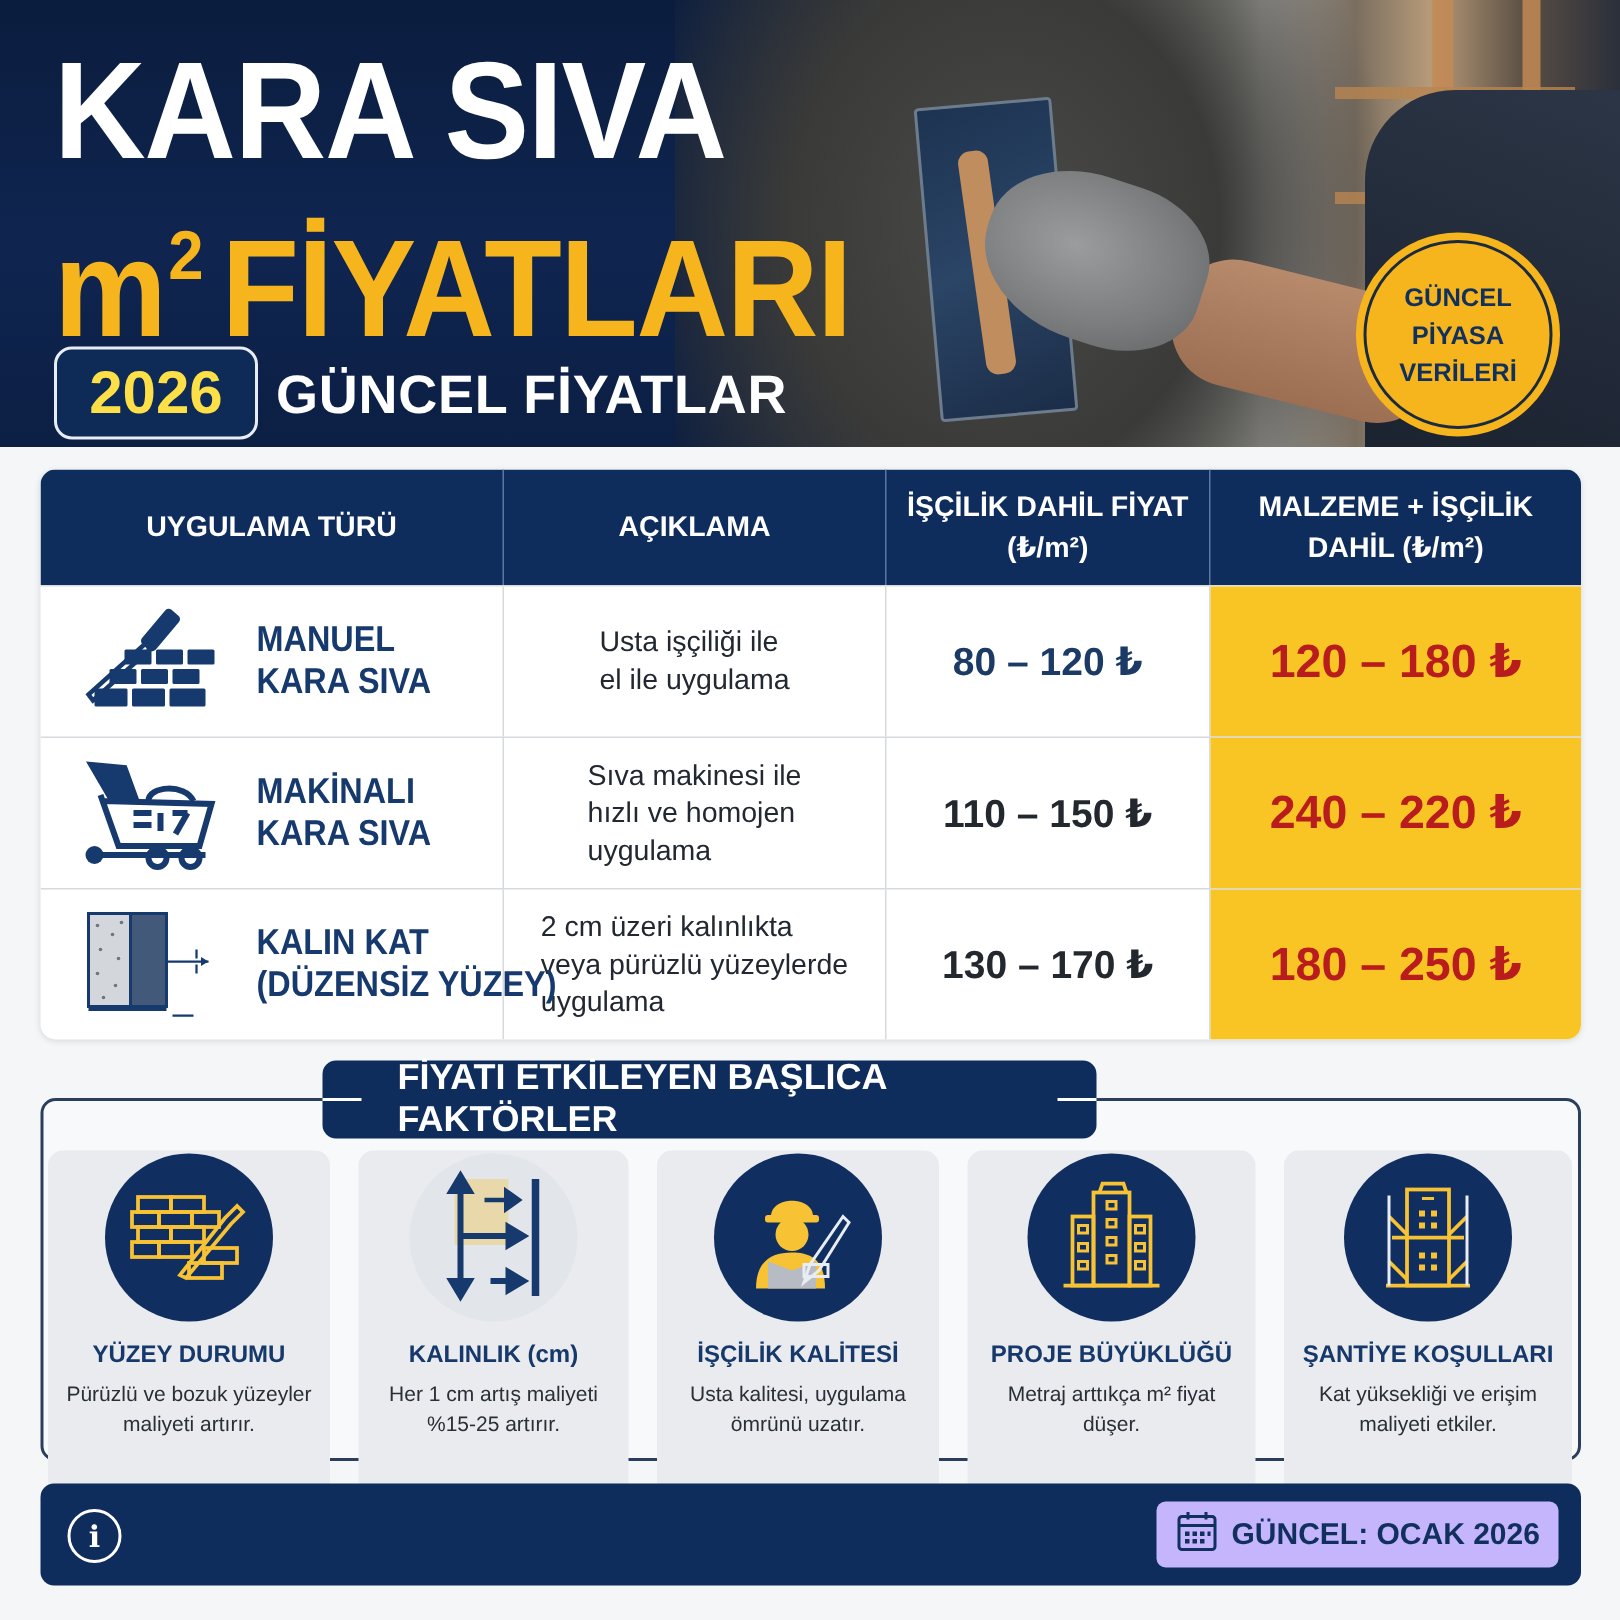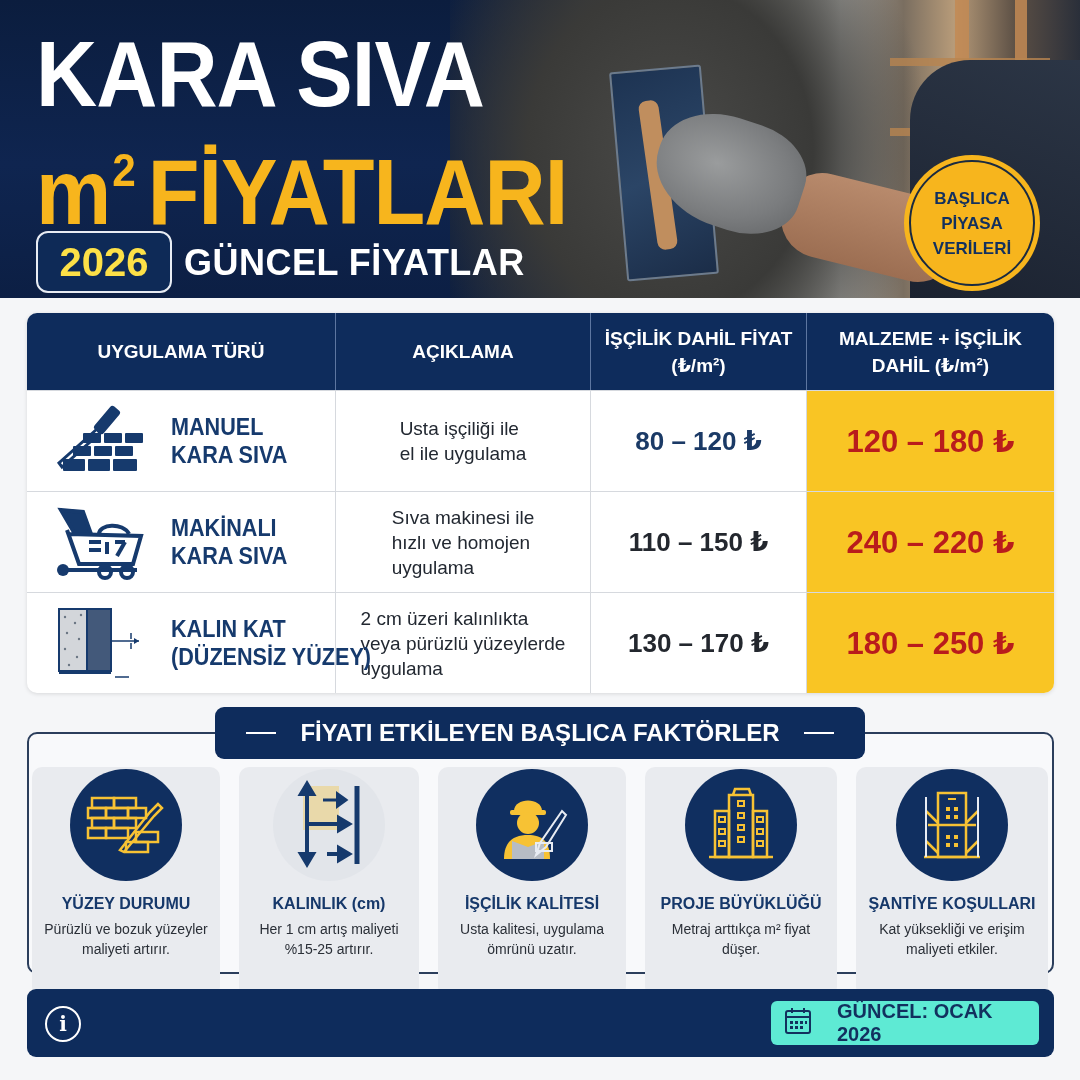"BAŞLICA" div { text: BAŞLICA -> GÜNCEL }
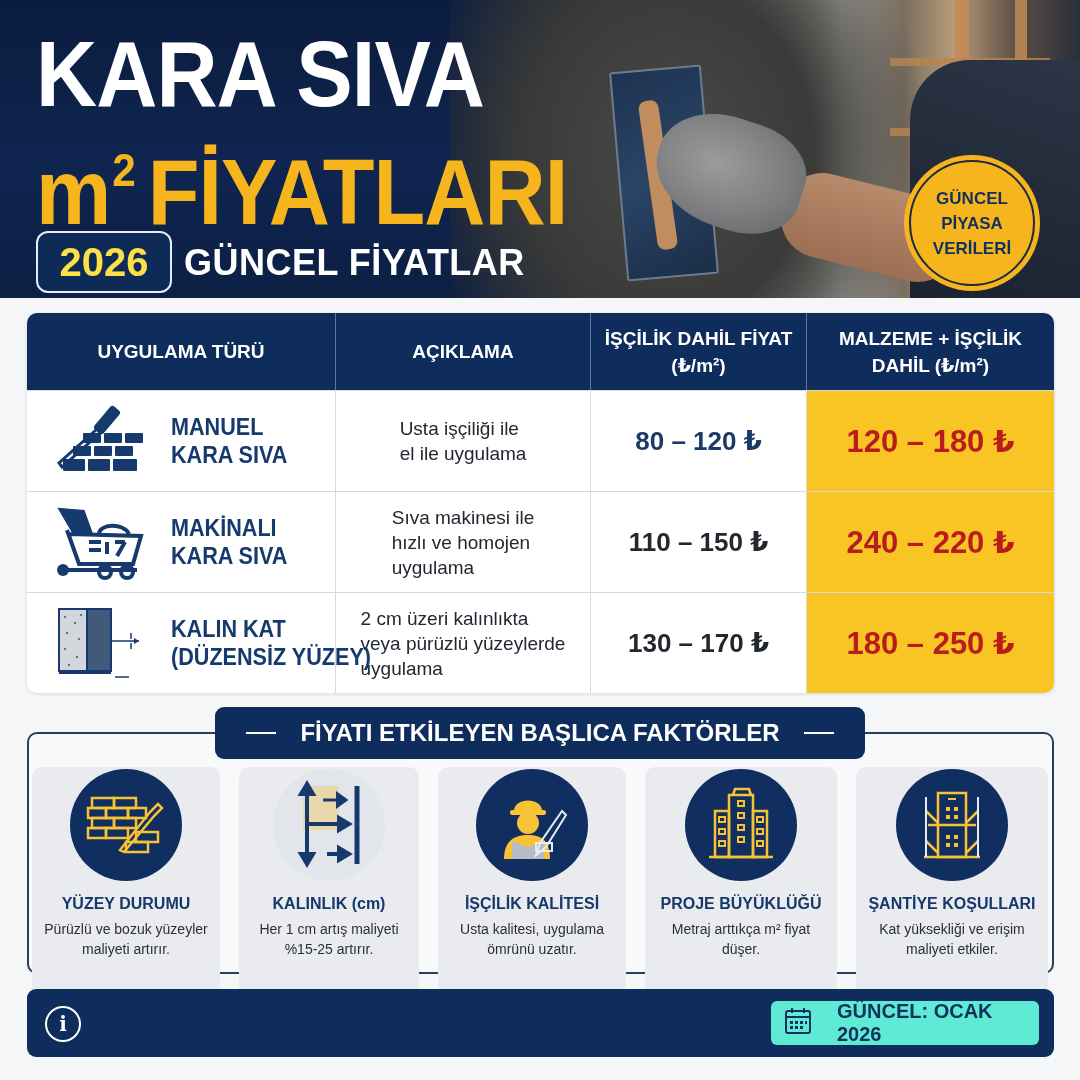"FİYATI ETKİLEYEN BAŞLICA FAKTÖRLER" .factors-title { width: 650px -> 516px }
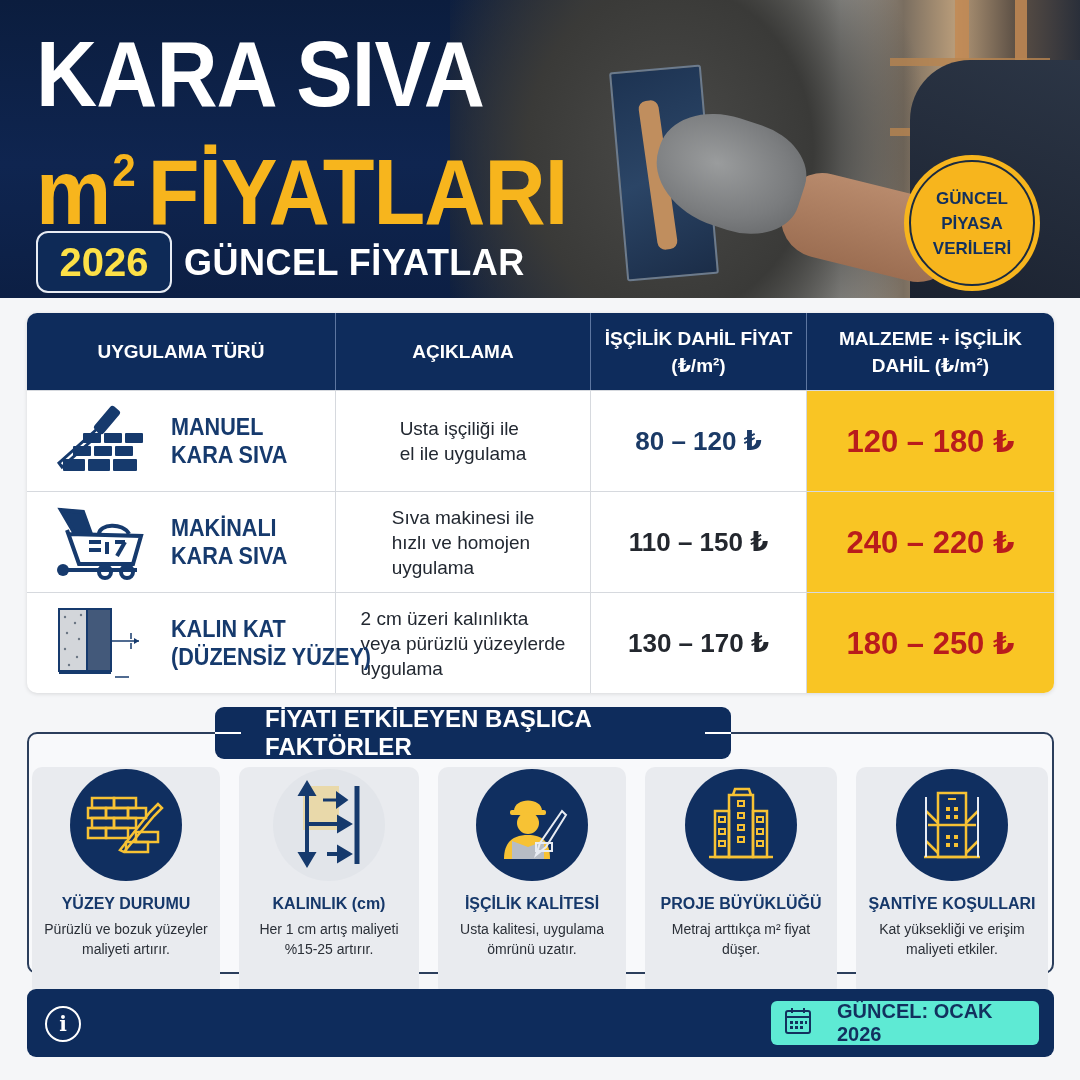"GÜNCEL: OCAK 2026" .updated-badge { background: #5eead4 -> #c4b5fd; gap: 24px -> 8px }
